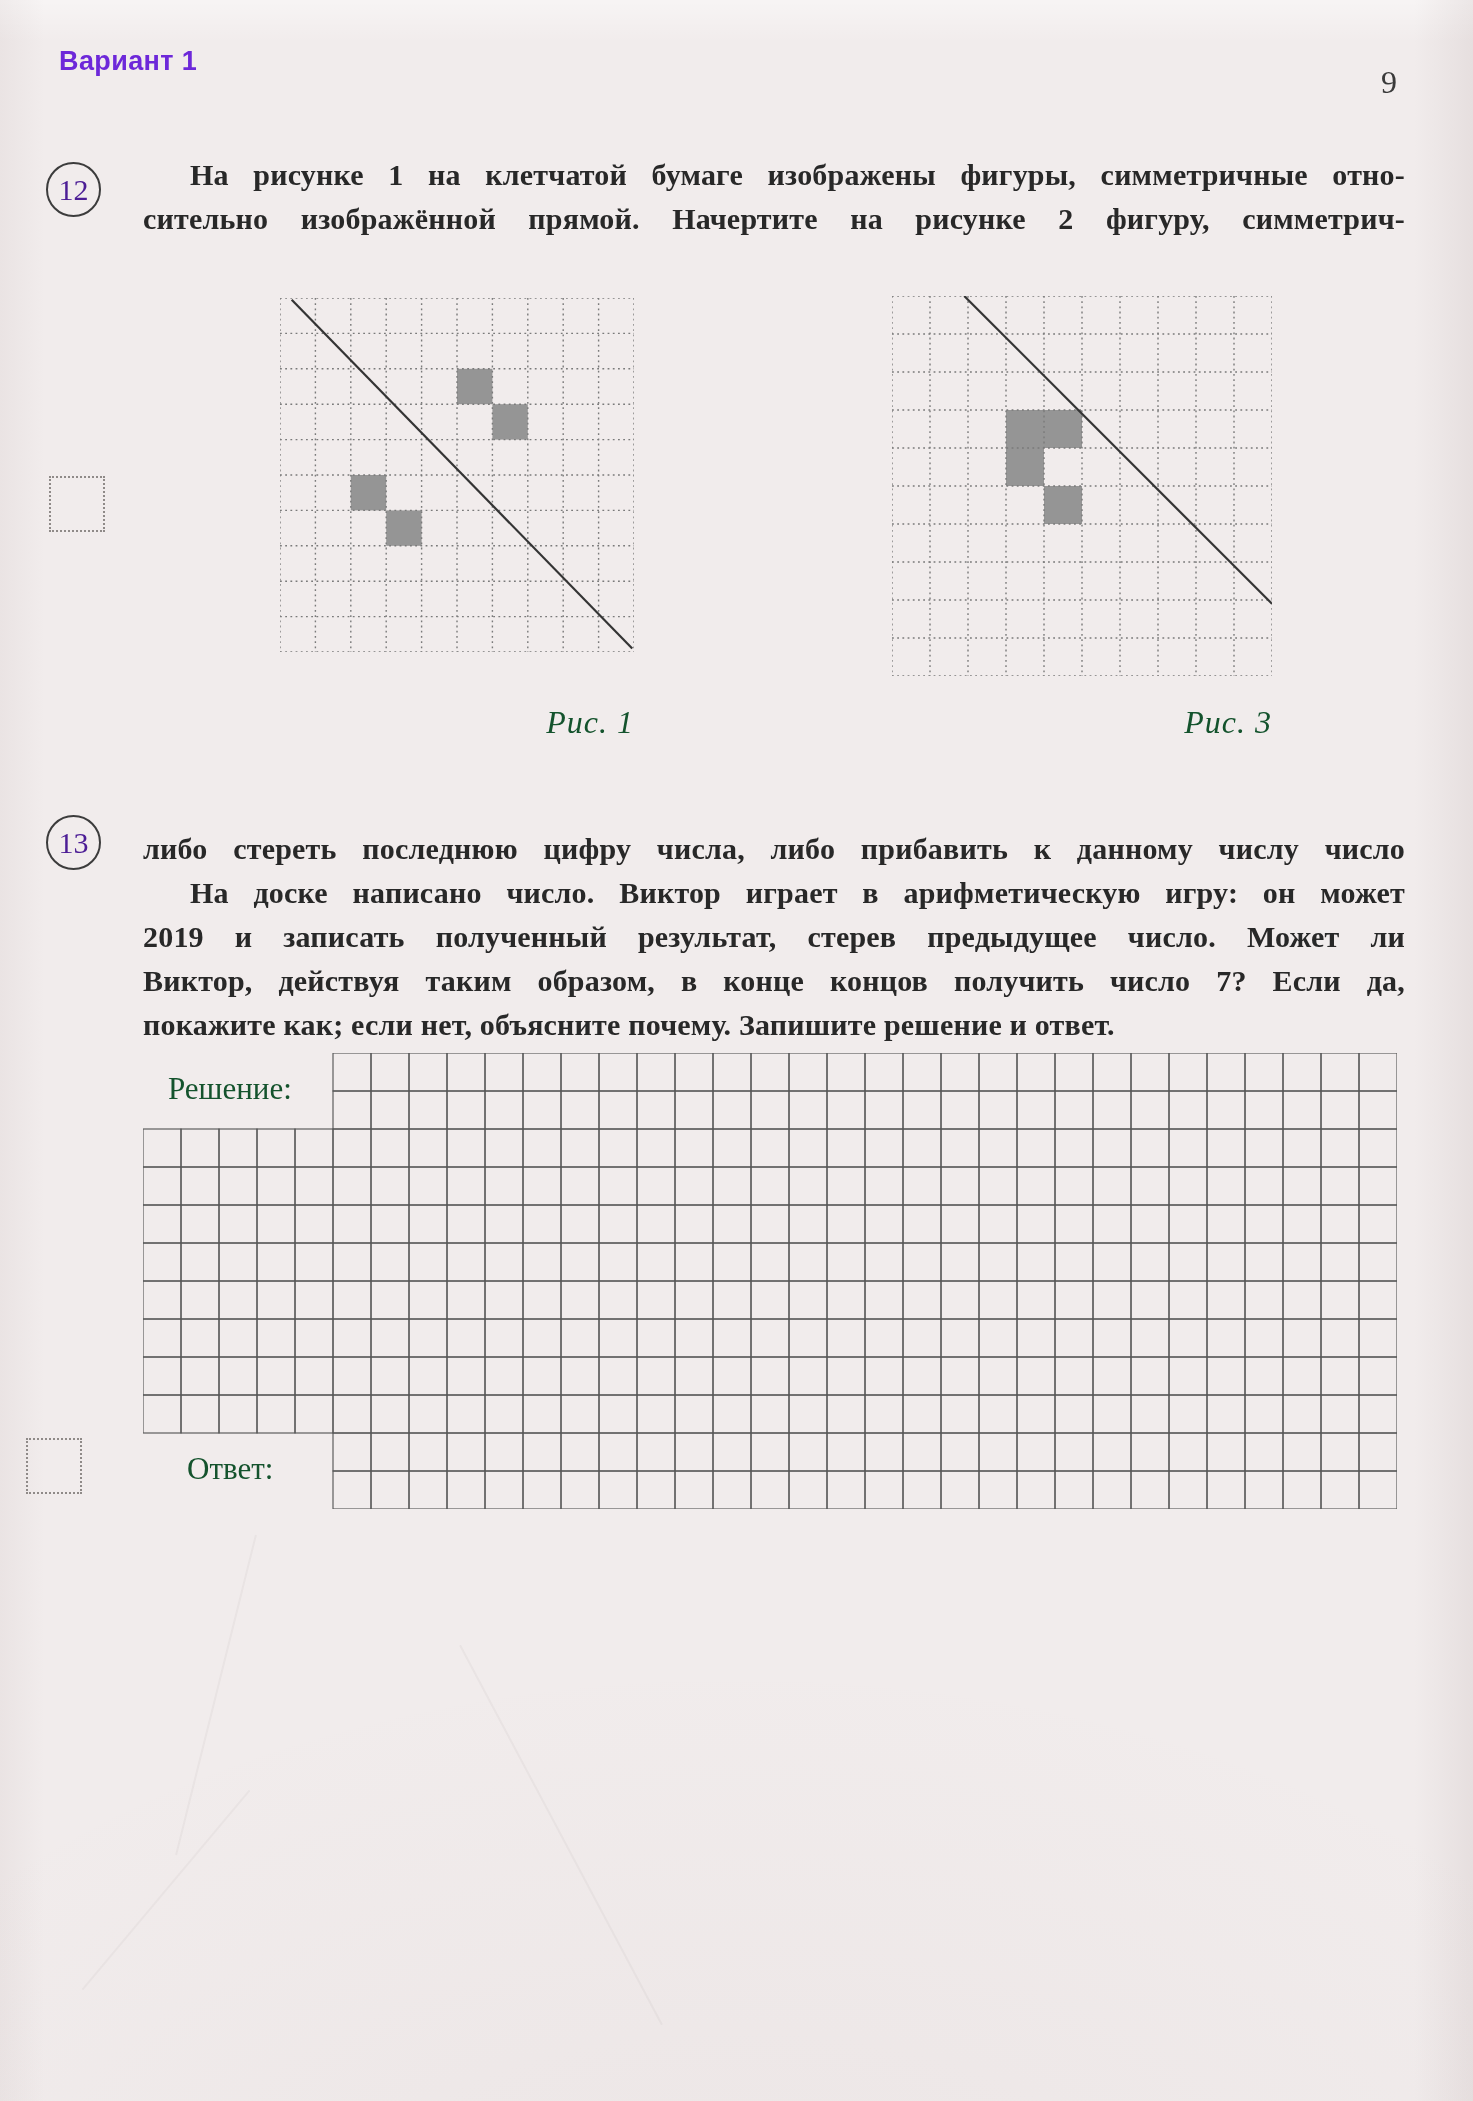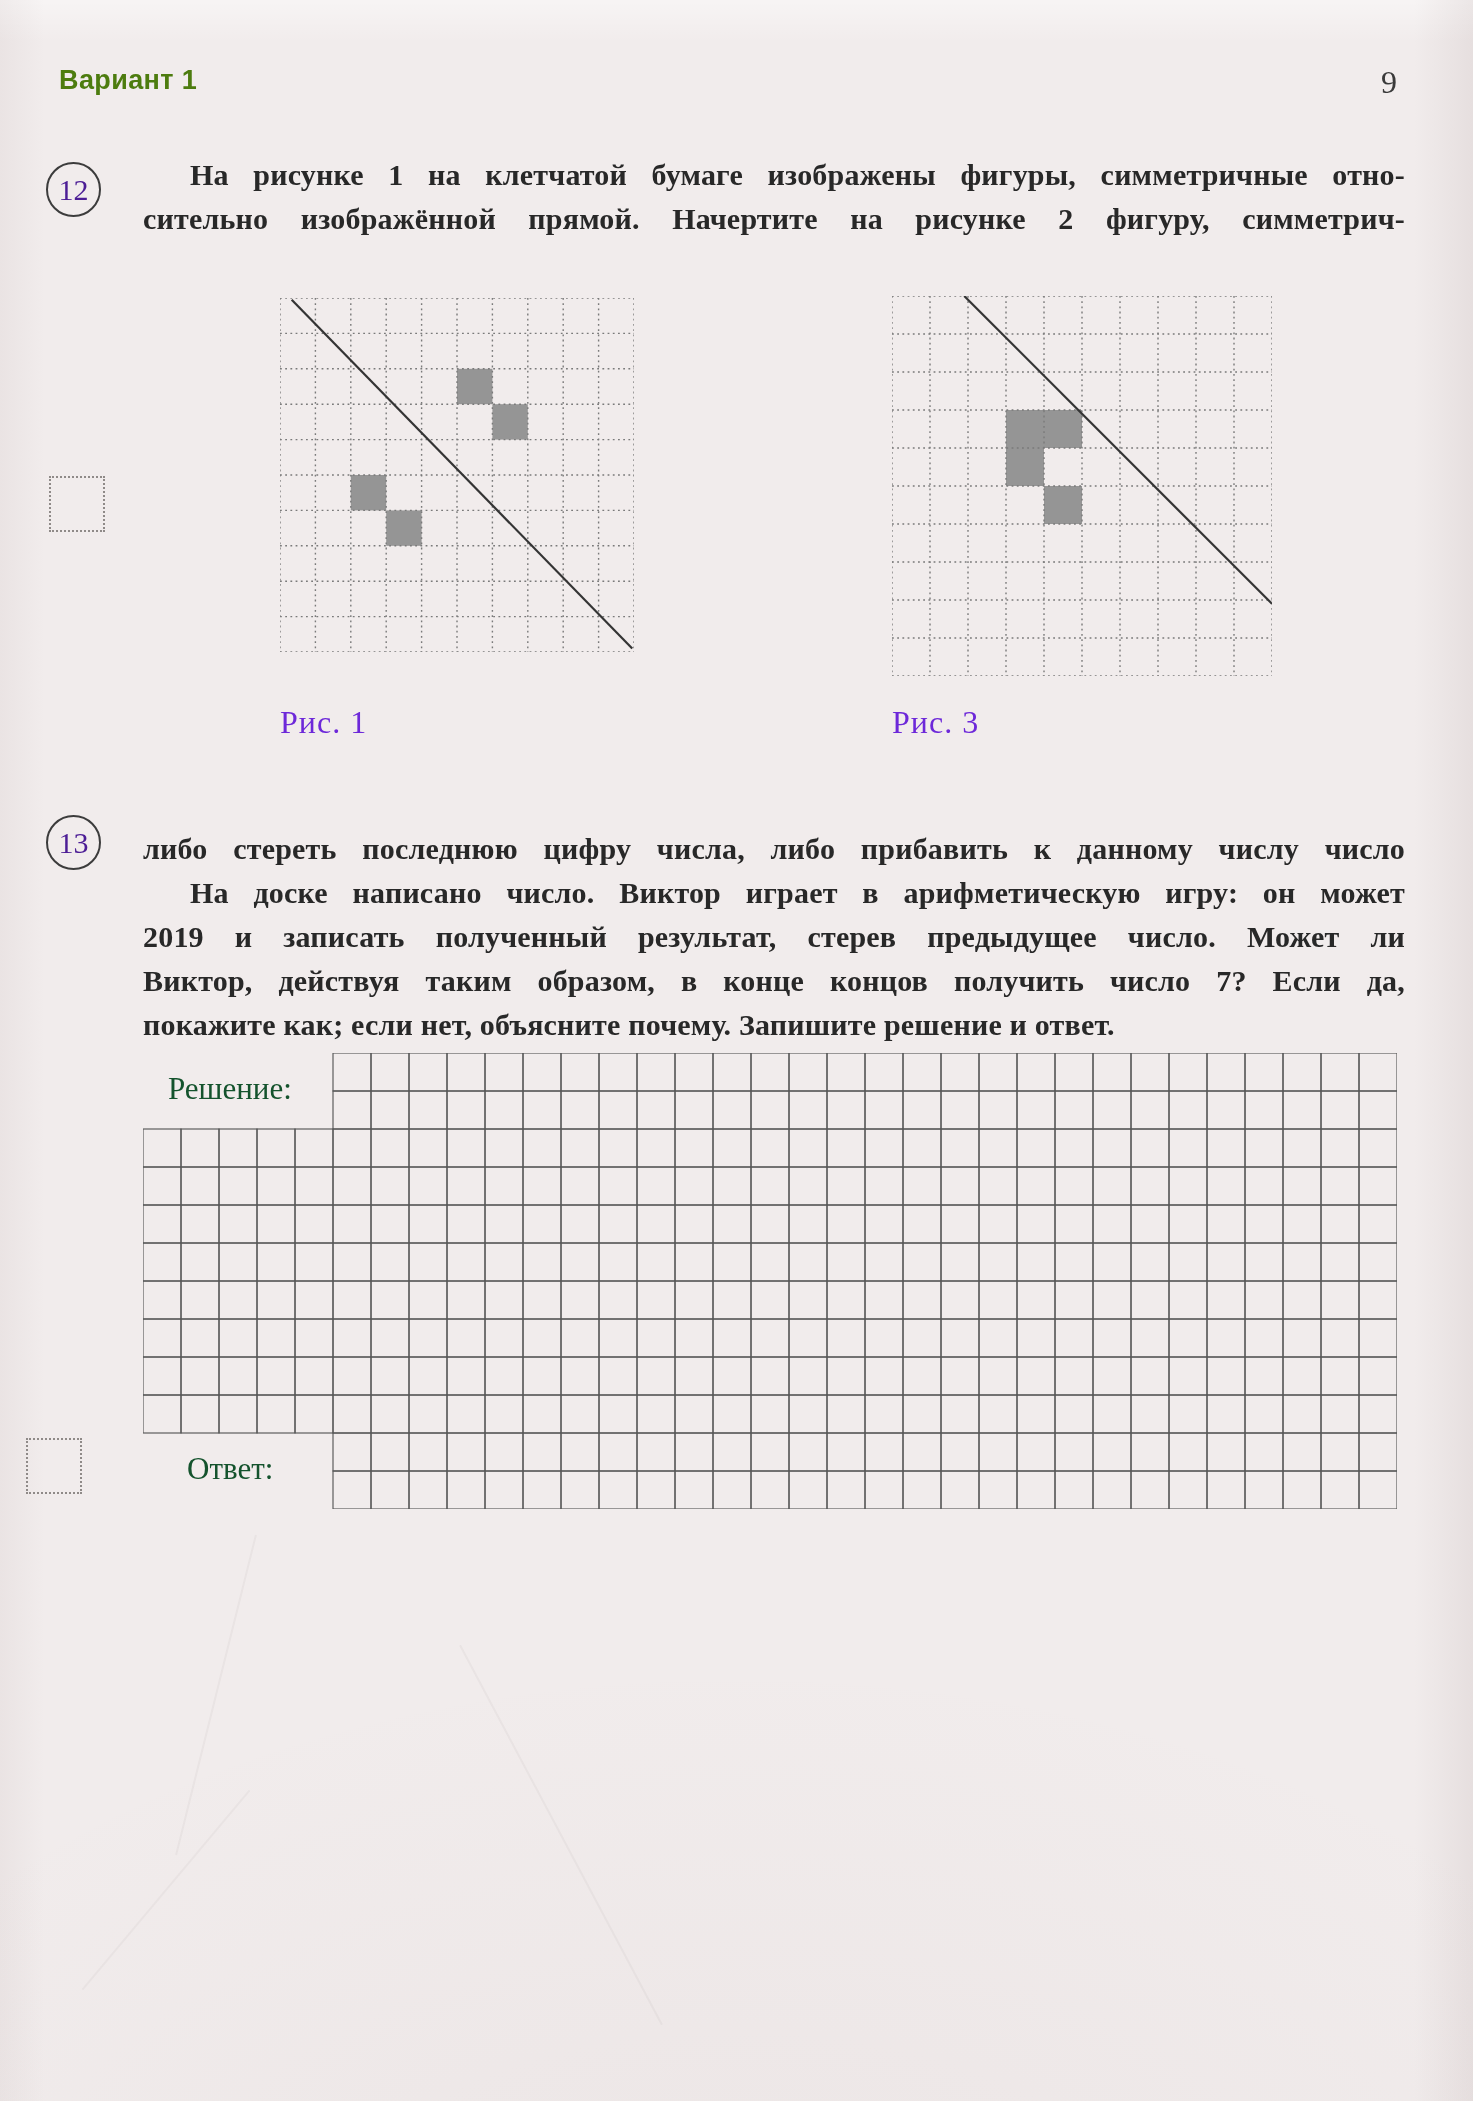"Вариант 1" .variant-label { color: #4d7c0f -> #6d28d9; top: 65px -> 46px }
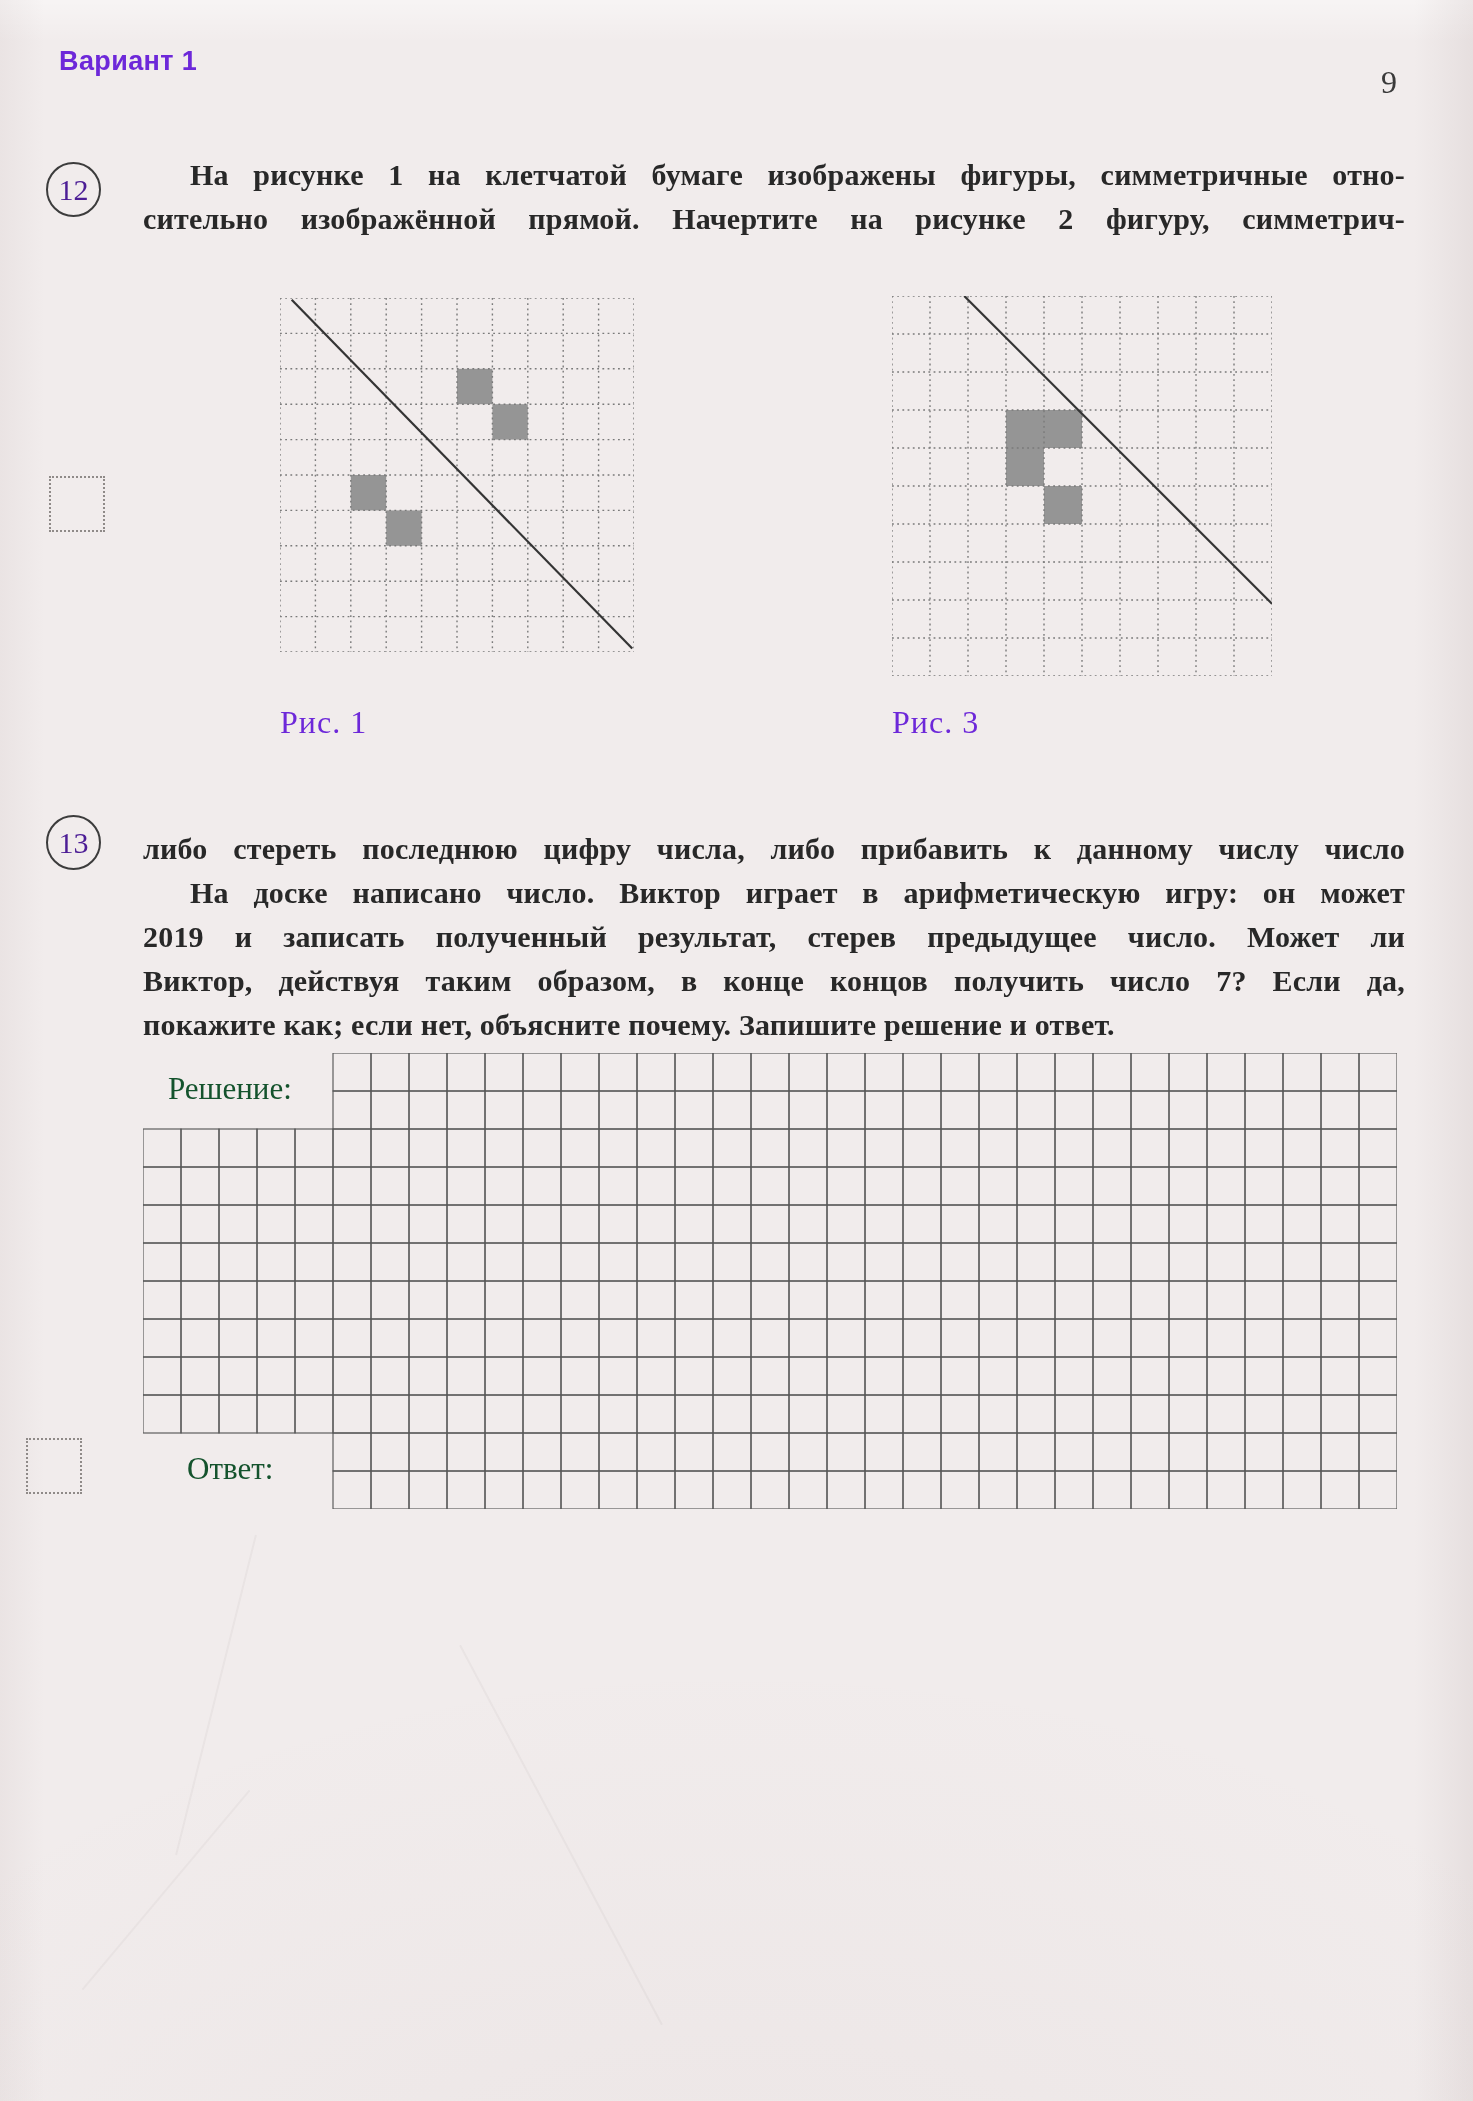"Рис. 1" .fig-caption { color: #6d28d9 -> #14532d; font-style: none -> italic; text-align: left -> right }
